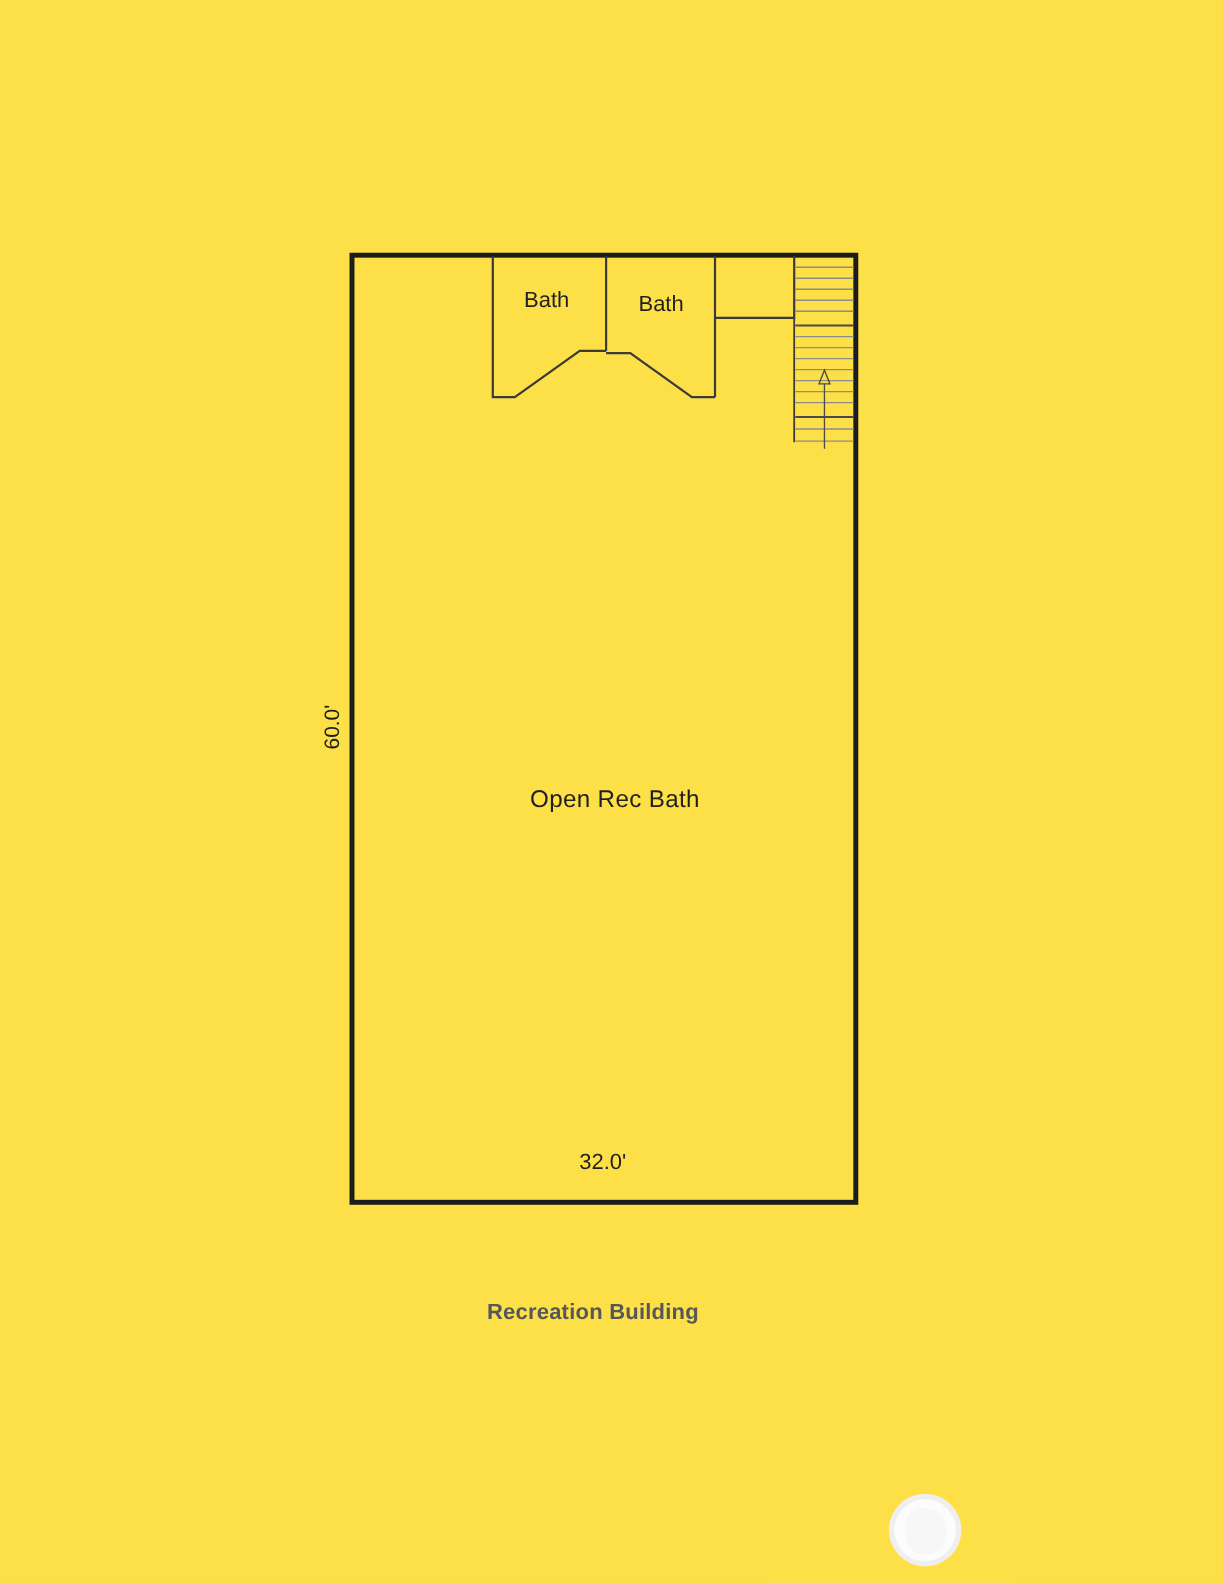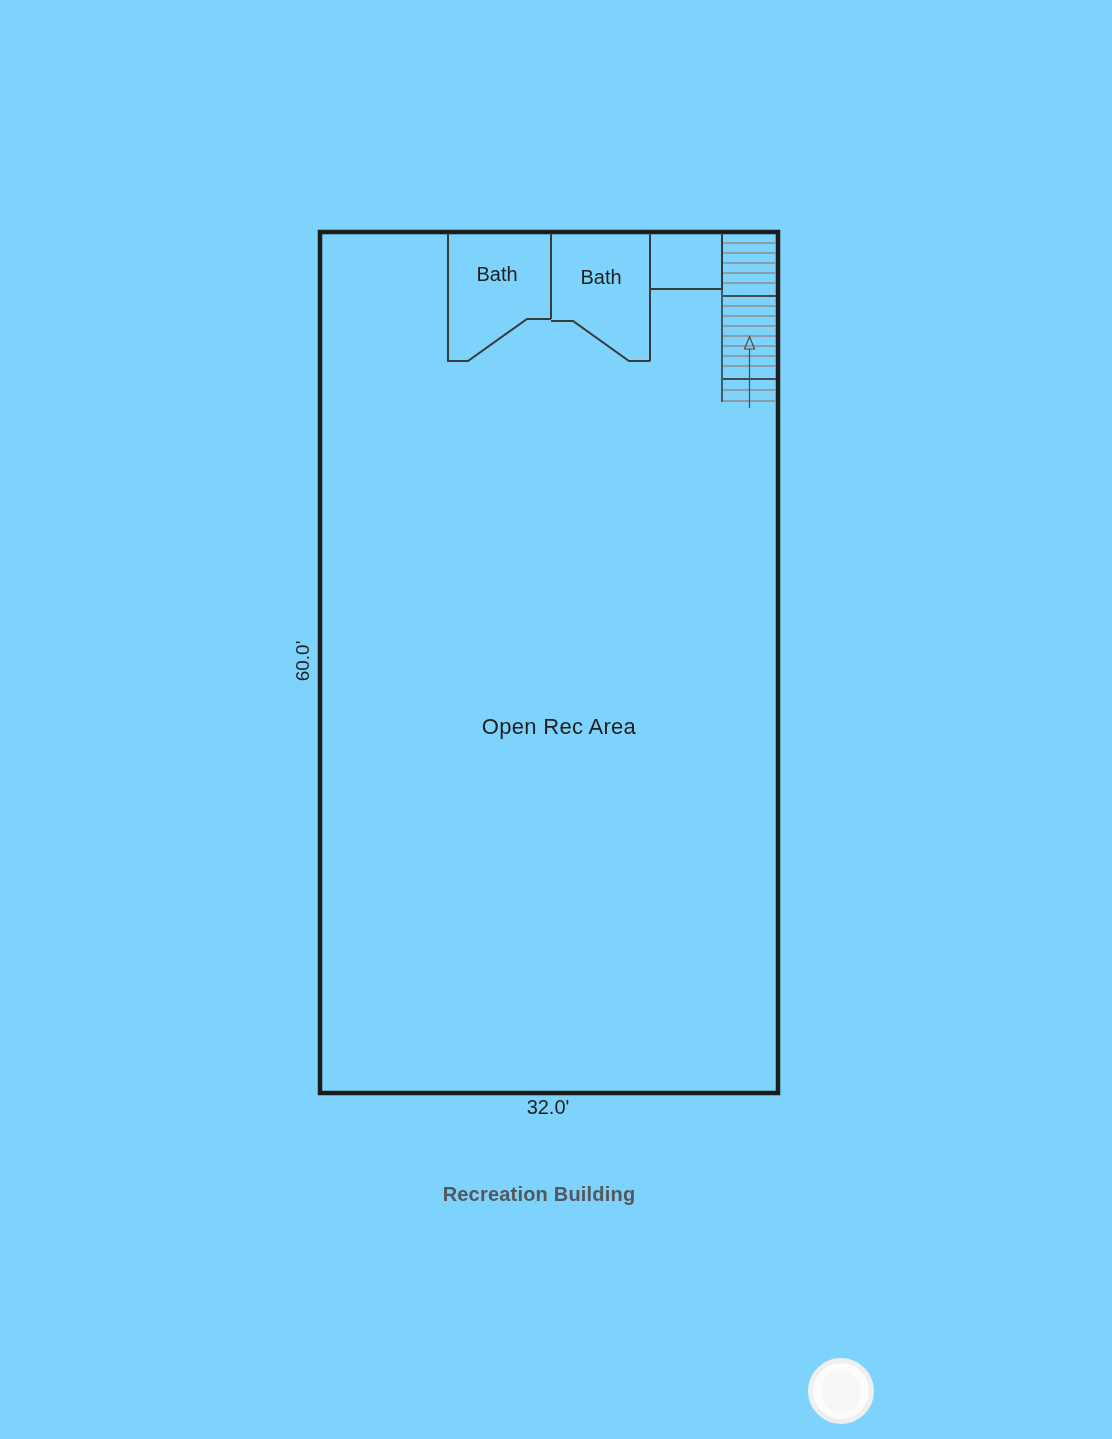"Bath" #canvas { background: #7dd3fc -> #fde047 }
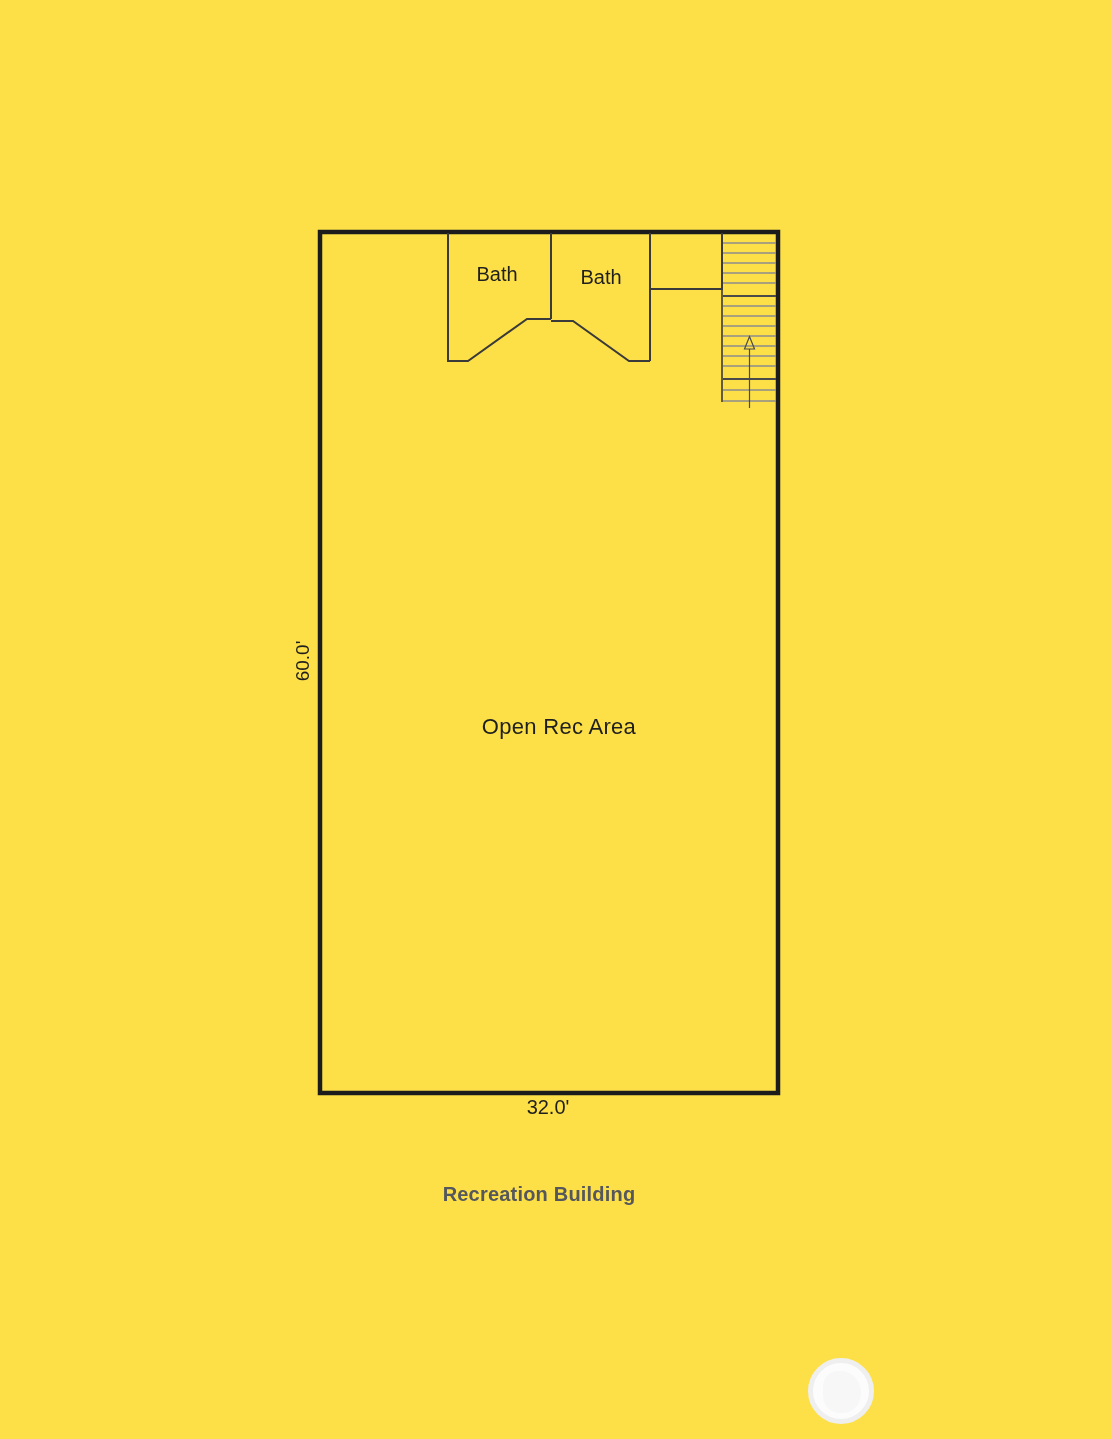"Open Rec Area" div.lbl { text: Area -> Bath }
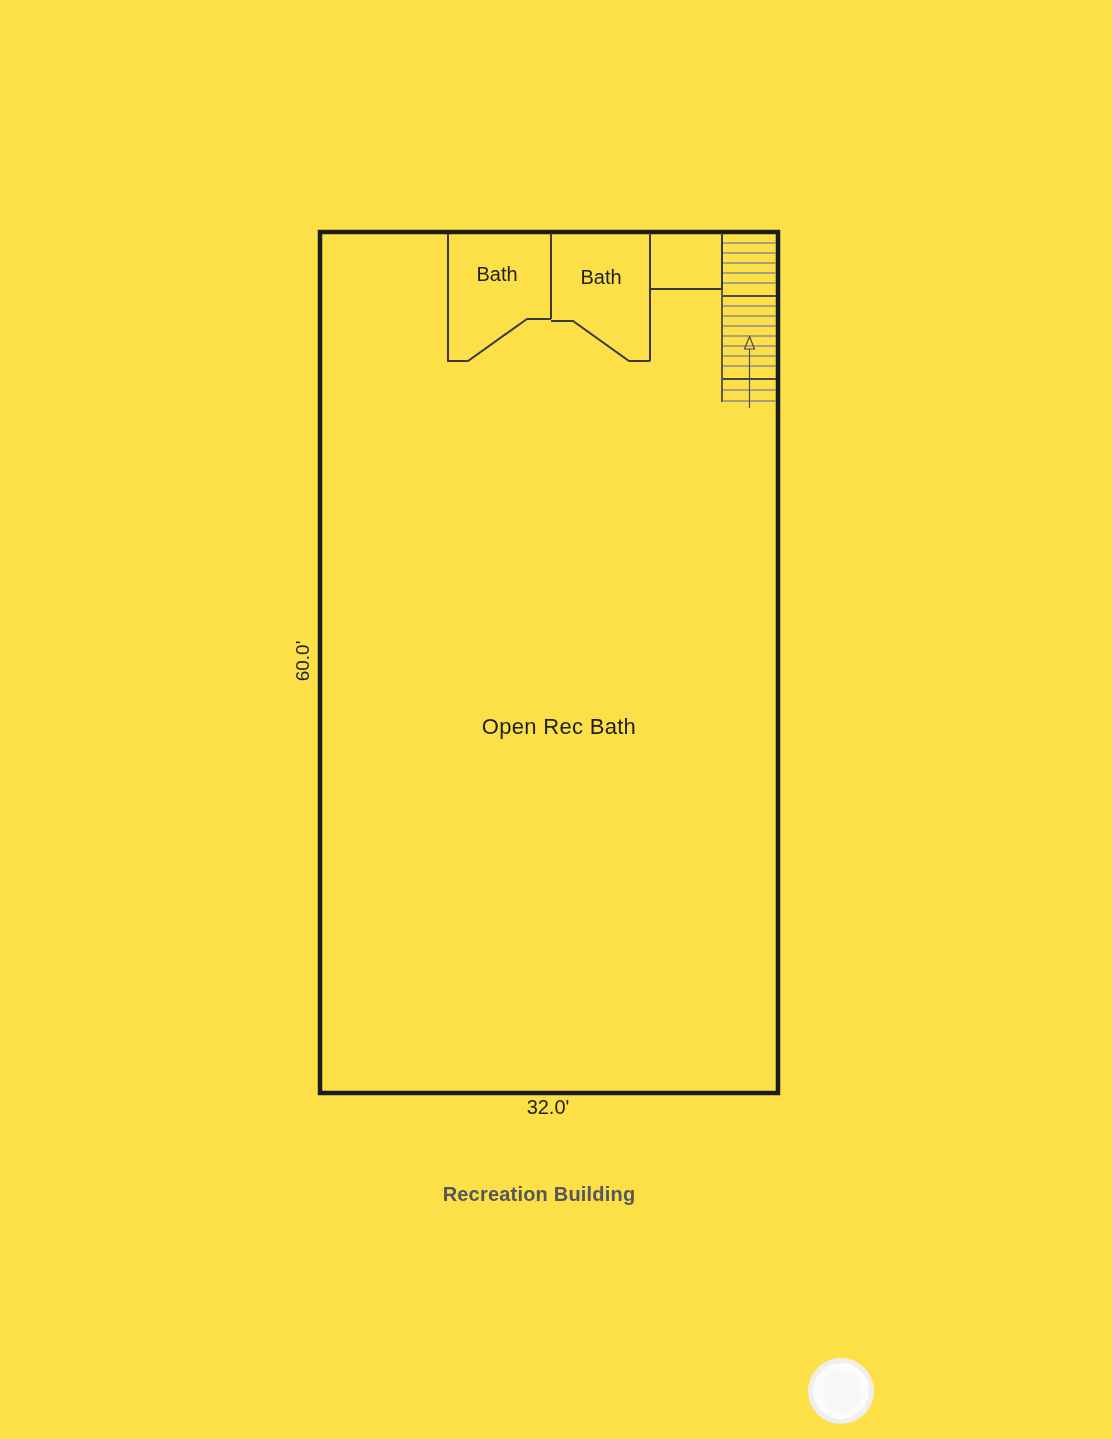"32.0'" .lbl-dim-w { top: 1107px -> 1057px }
